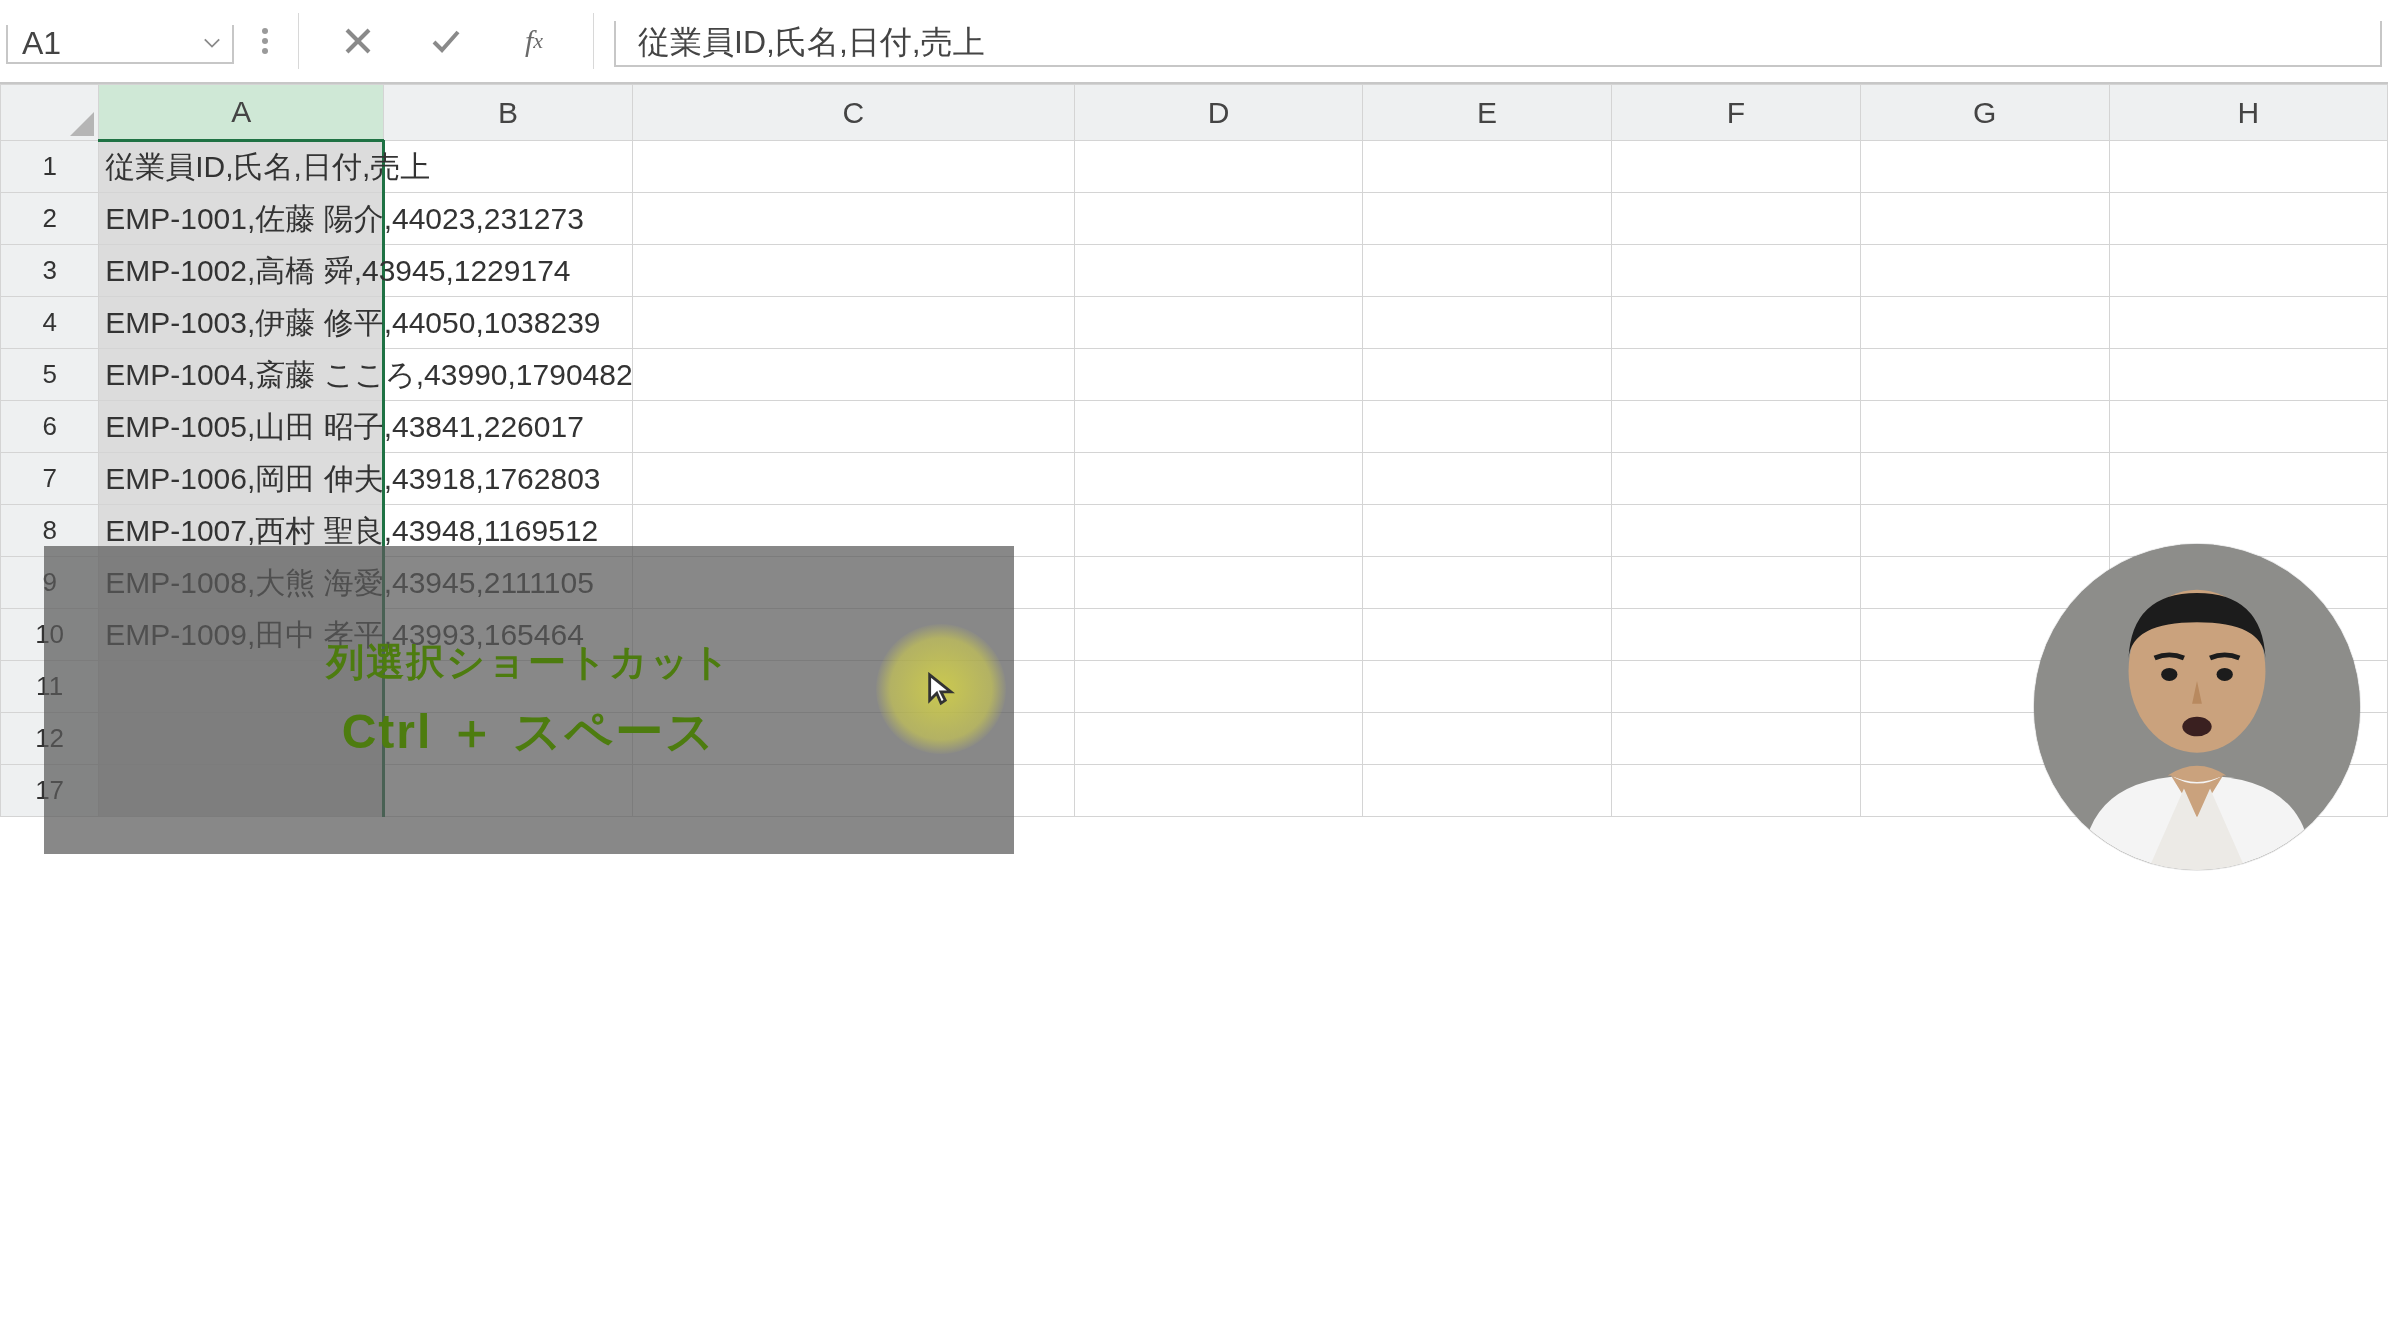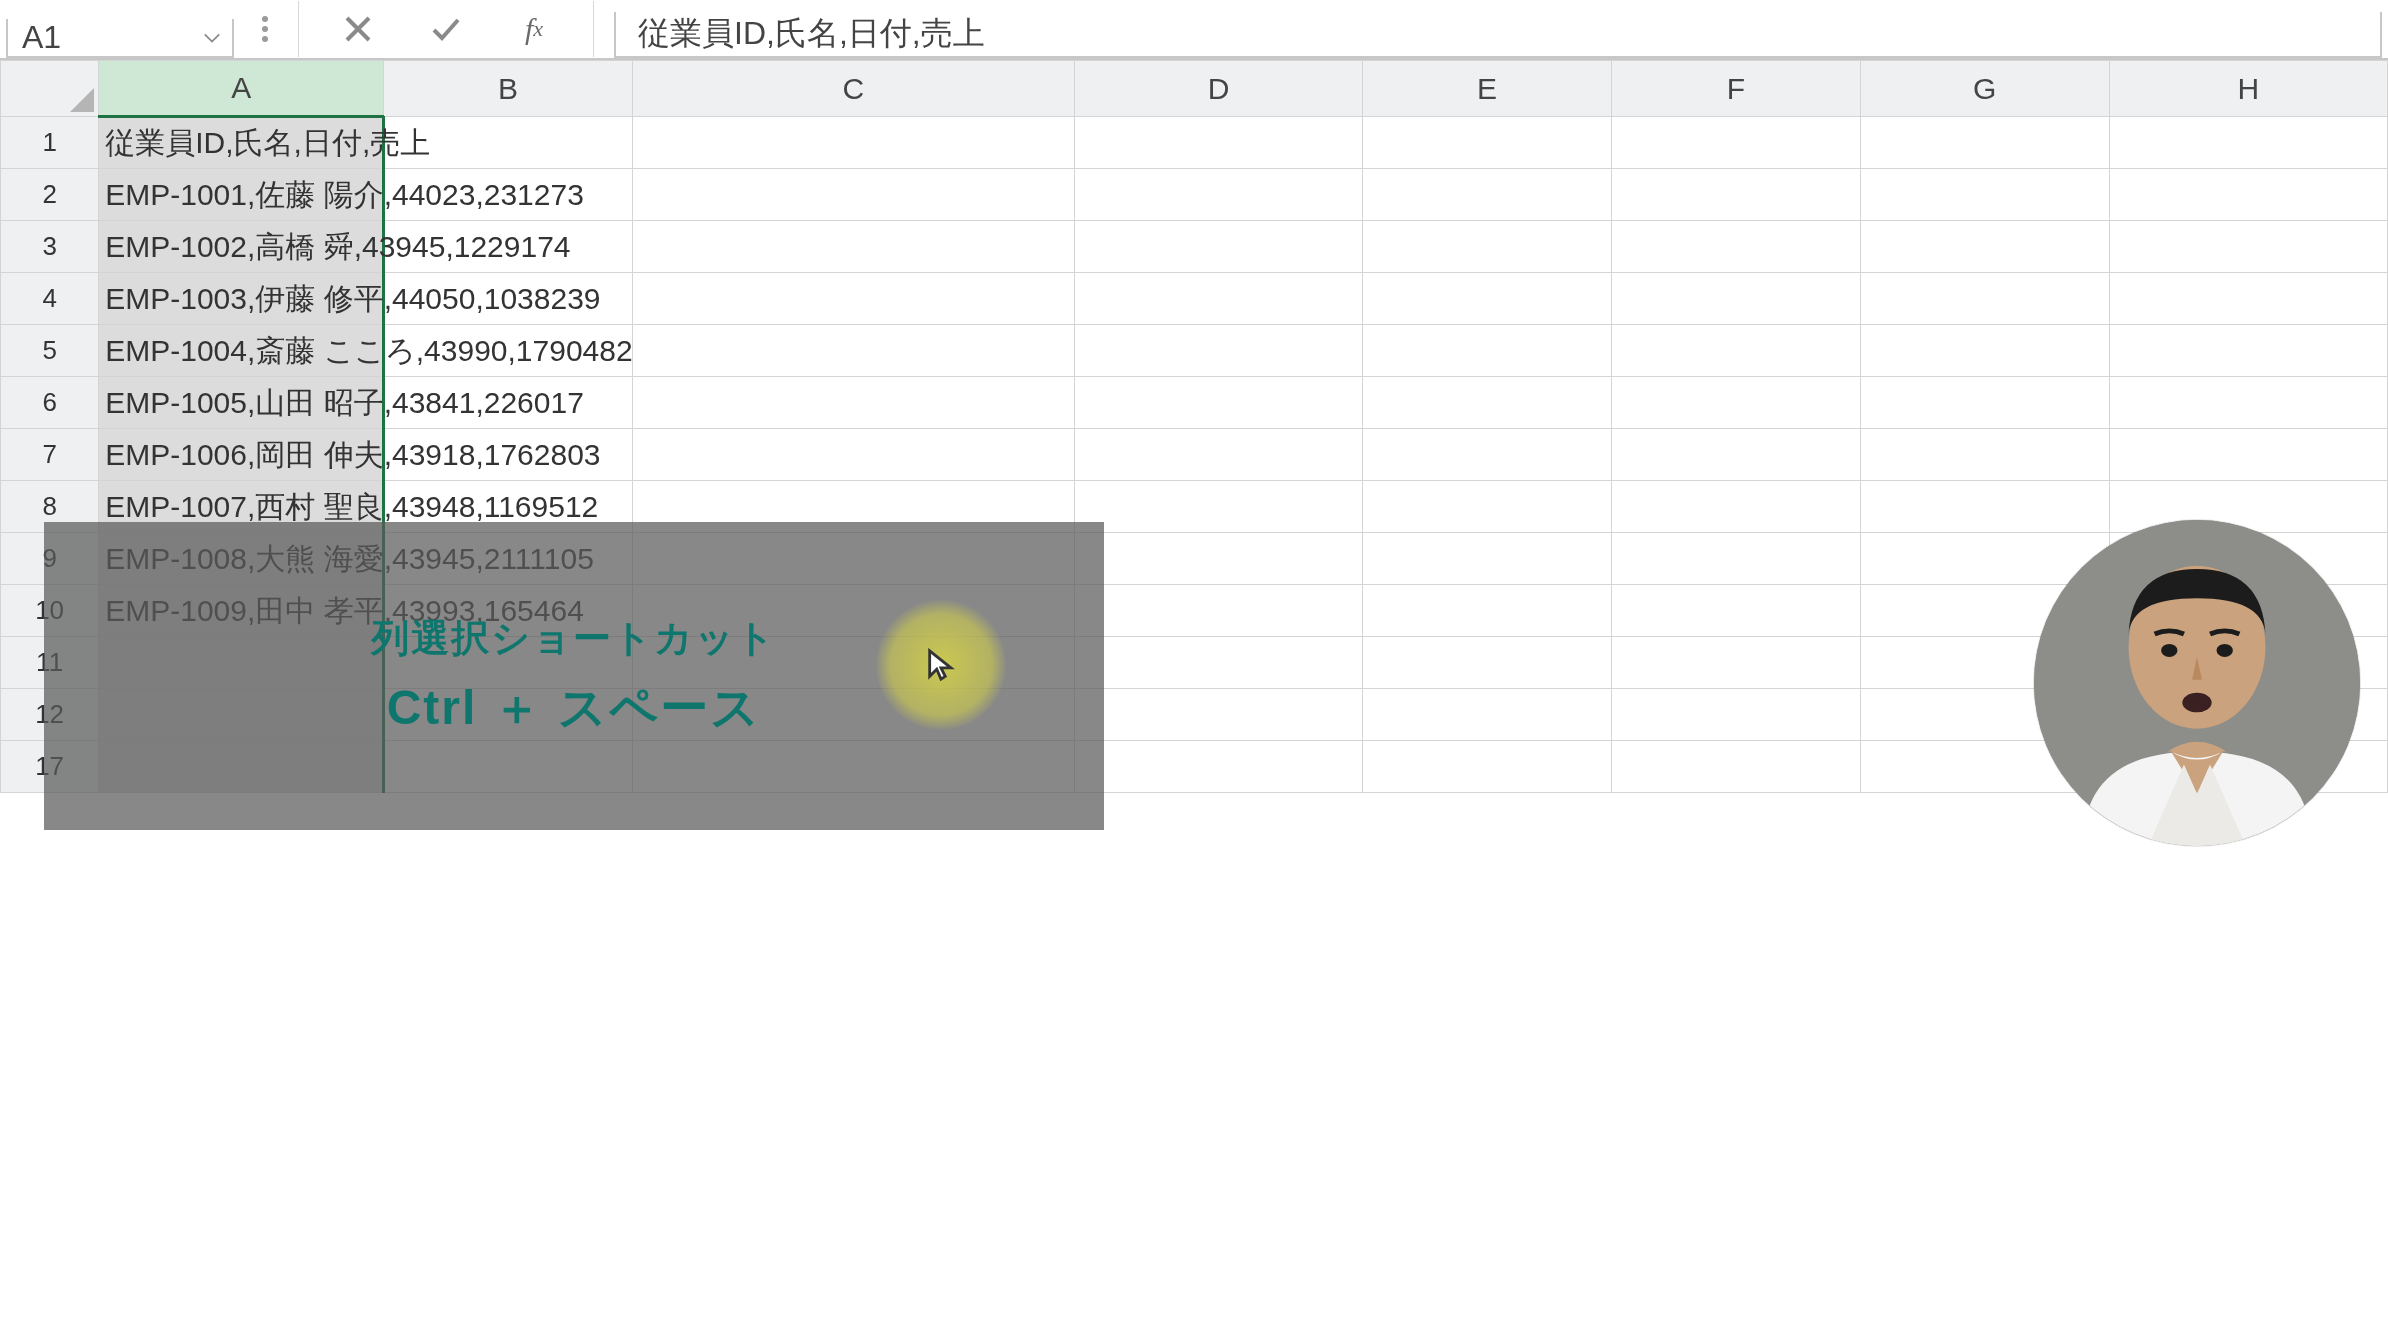"A1" .formula-bar { align-items: flex-end -> center; height: 60px -> 84px }
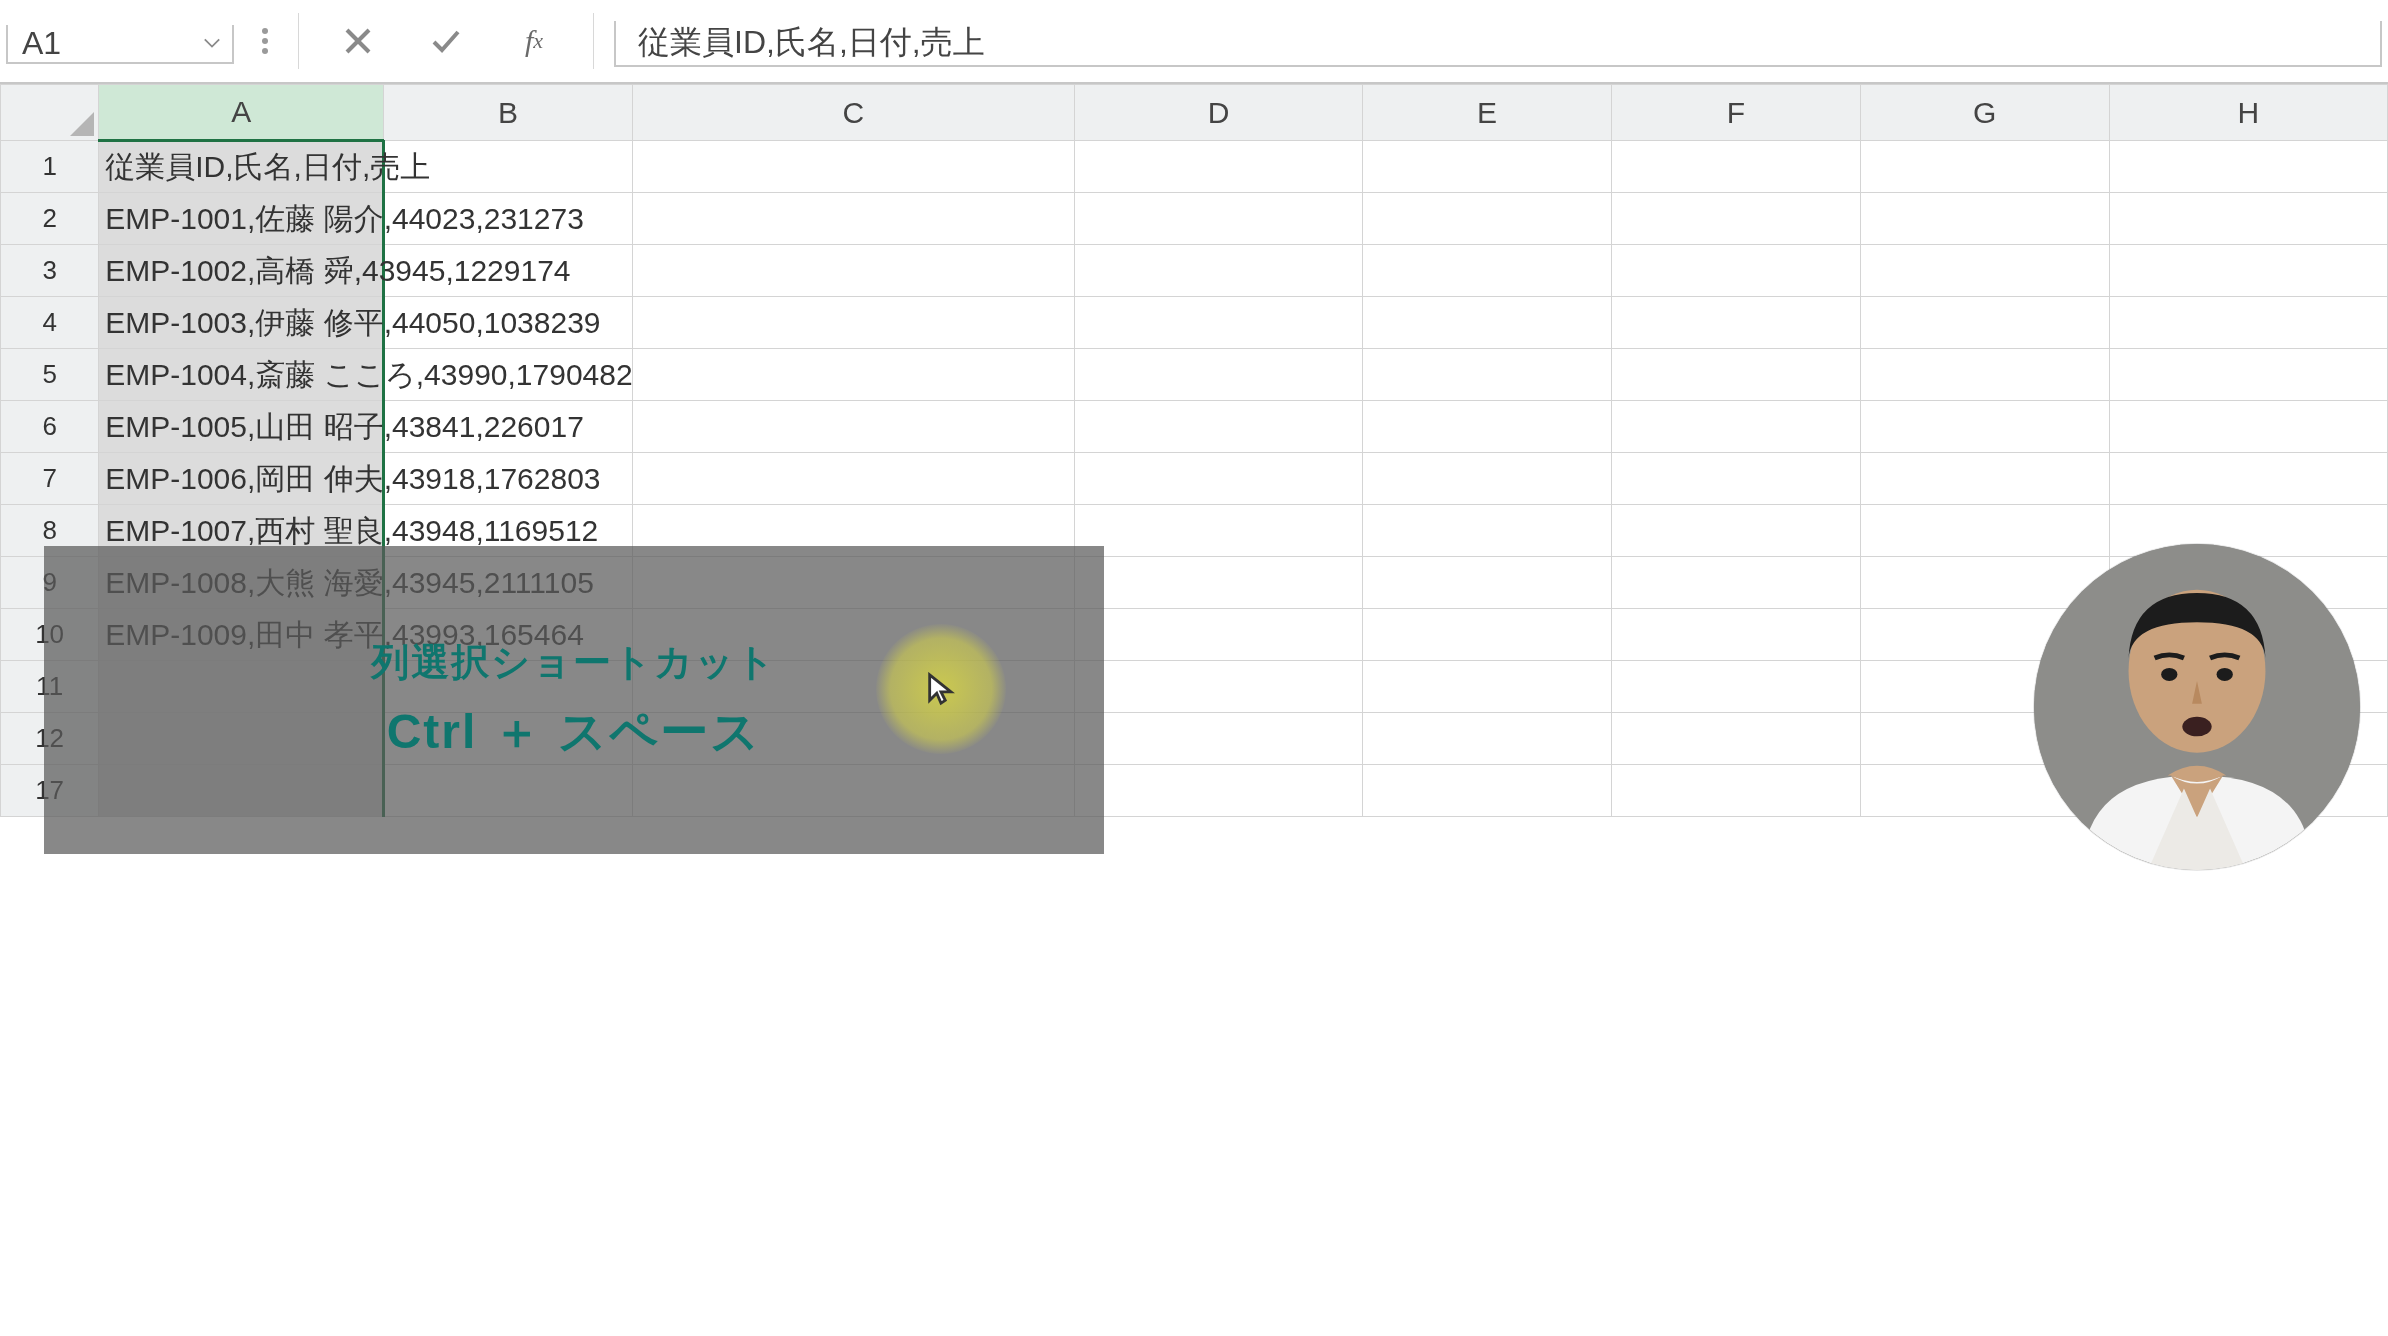"列選択ショートカット" .banner { color: #0f766e -> #4d7c0f; width: 1060px -> 970px }
